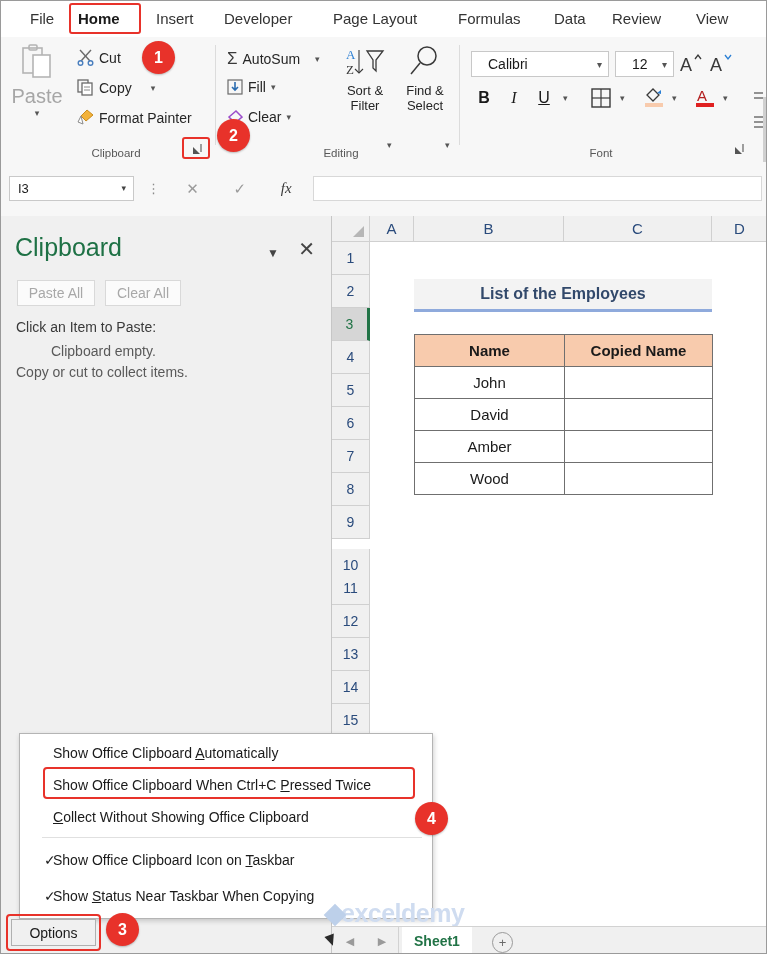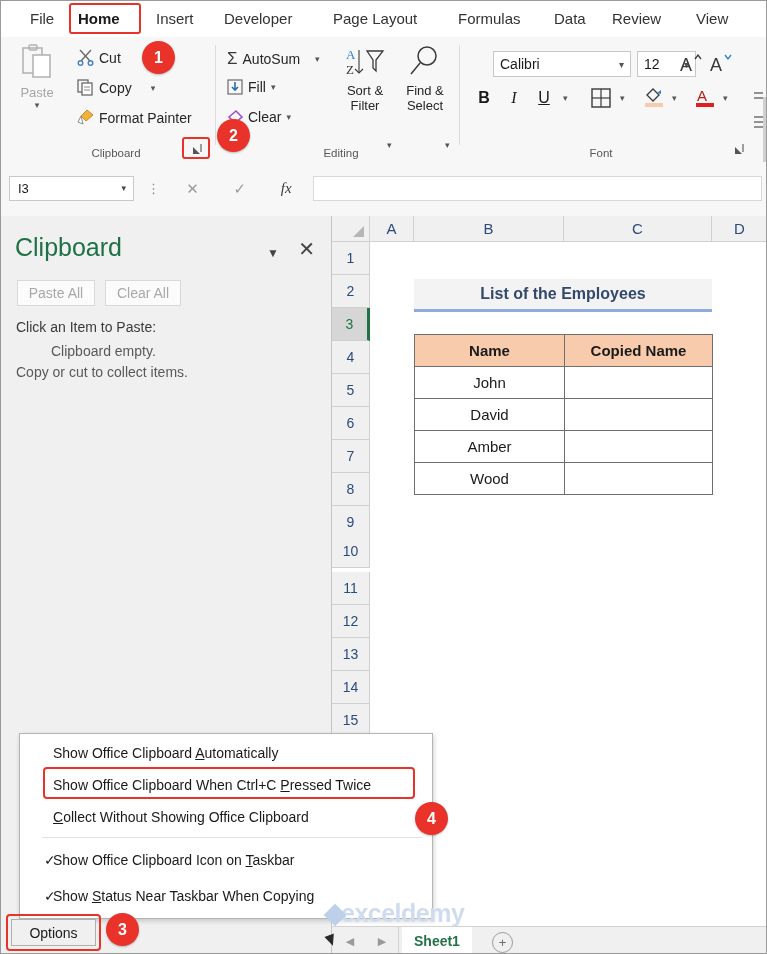"Calibri" .fontbox { margin-left: 22px -> none; padding-left: 6px -> 16px }
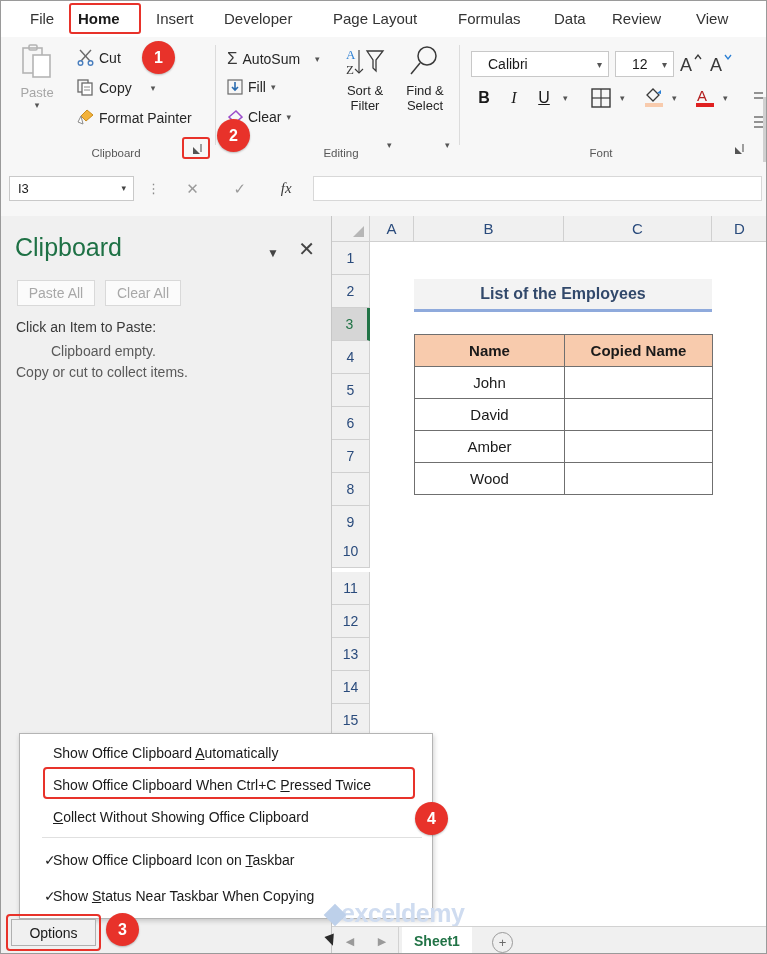"Paste" .paste-lbl { font-size: 13px -> 20px }
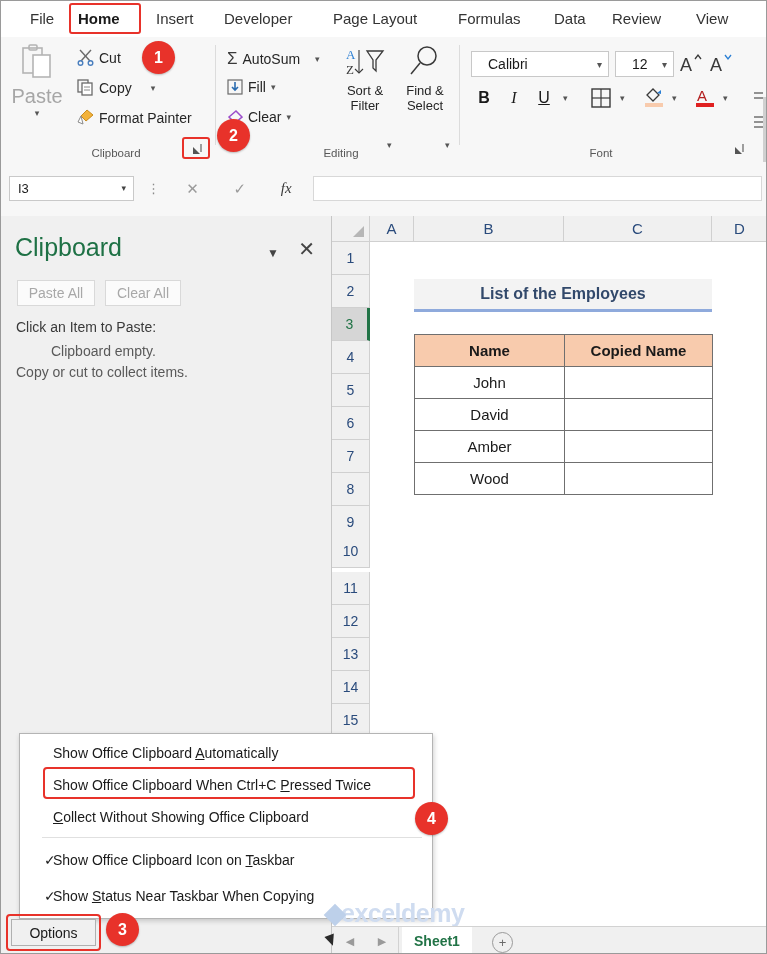"10" div.rowhead { top: 319px -> 333px }
